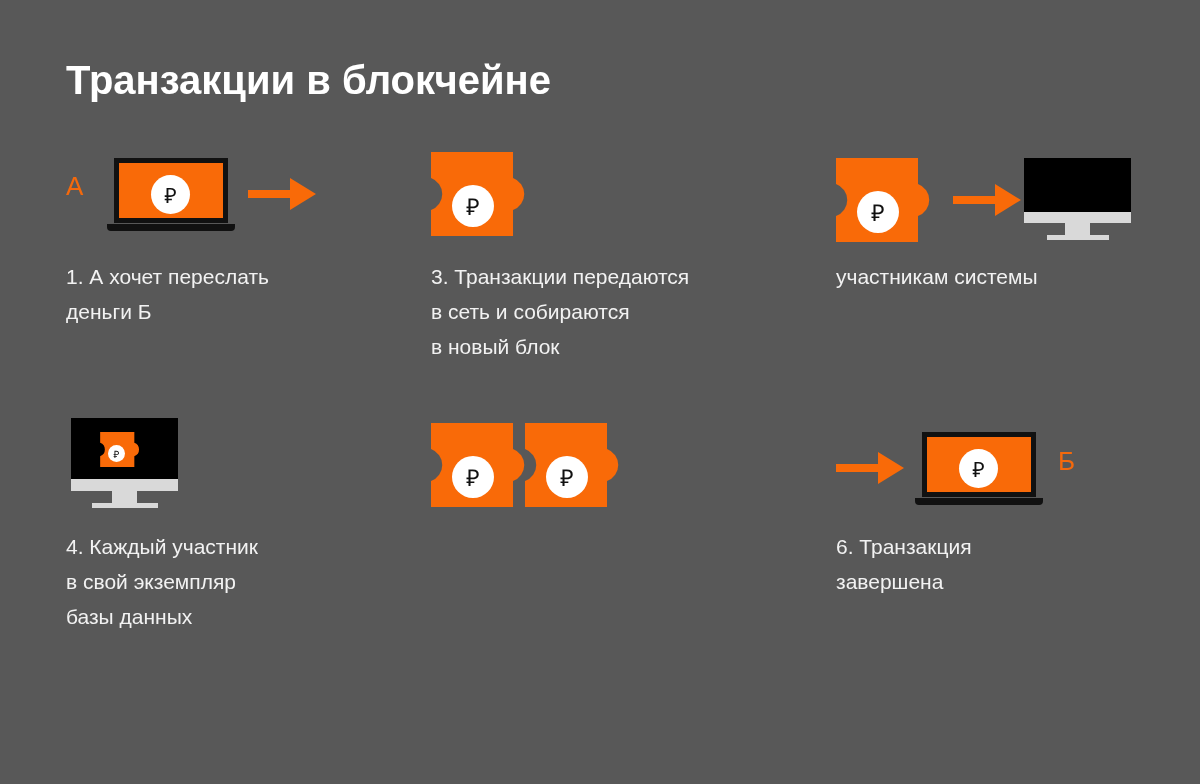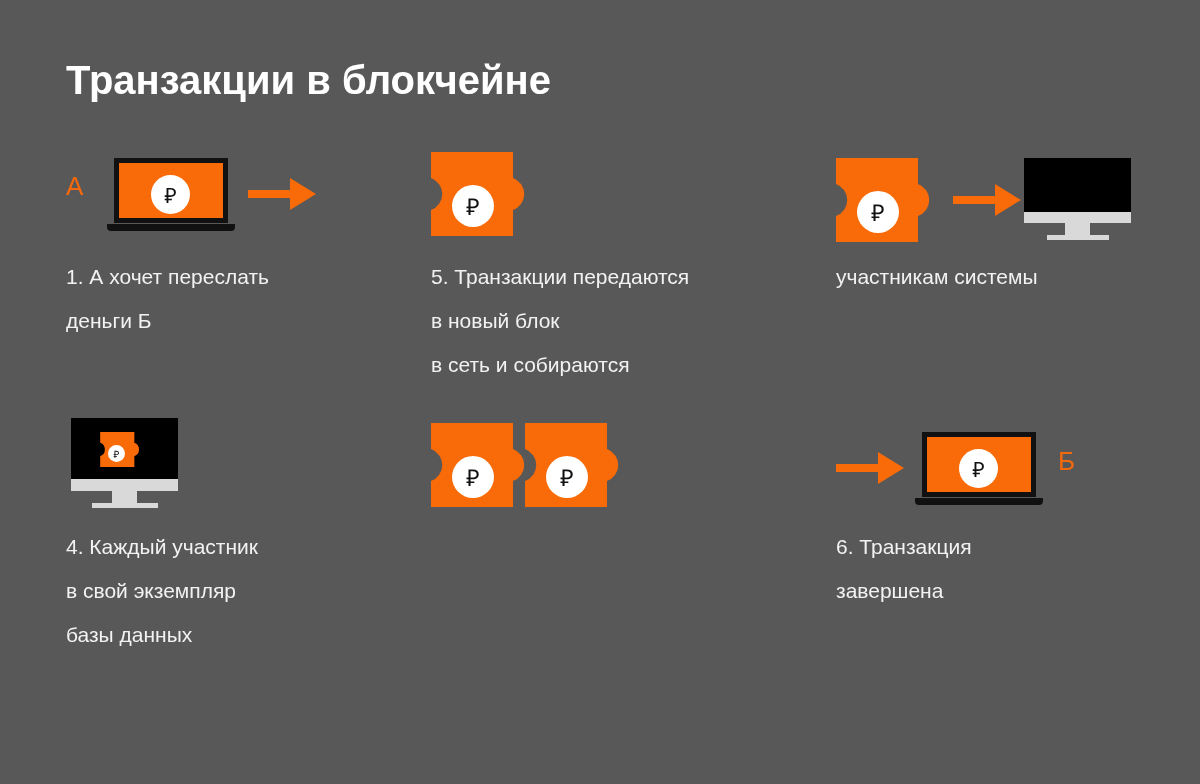"1. А хочет переслать" .caption .line { margin-top: 9px -> none }
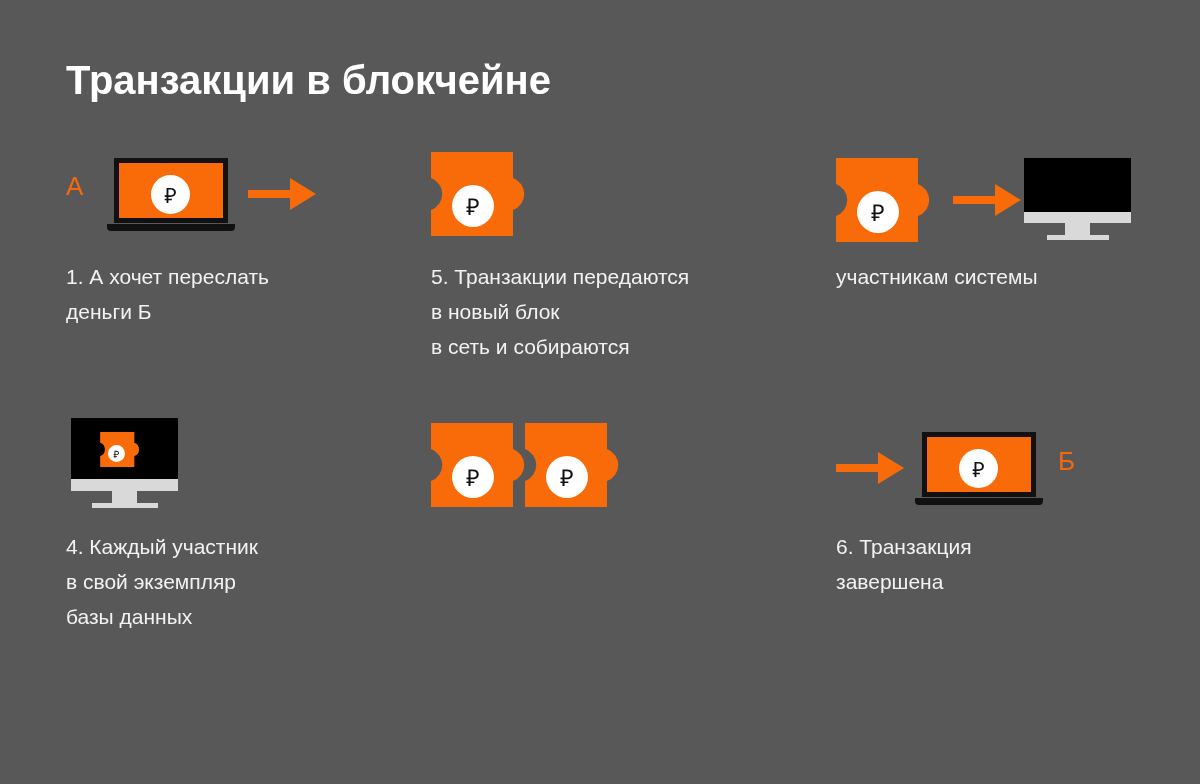"5. Транзакции передаются" span.line { text: 5 -> 3 }
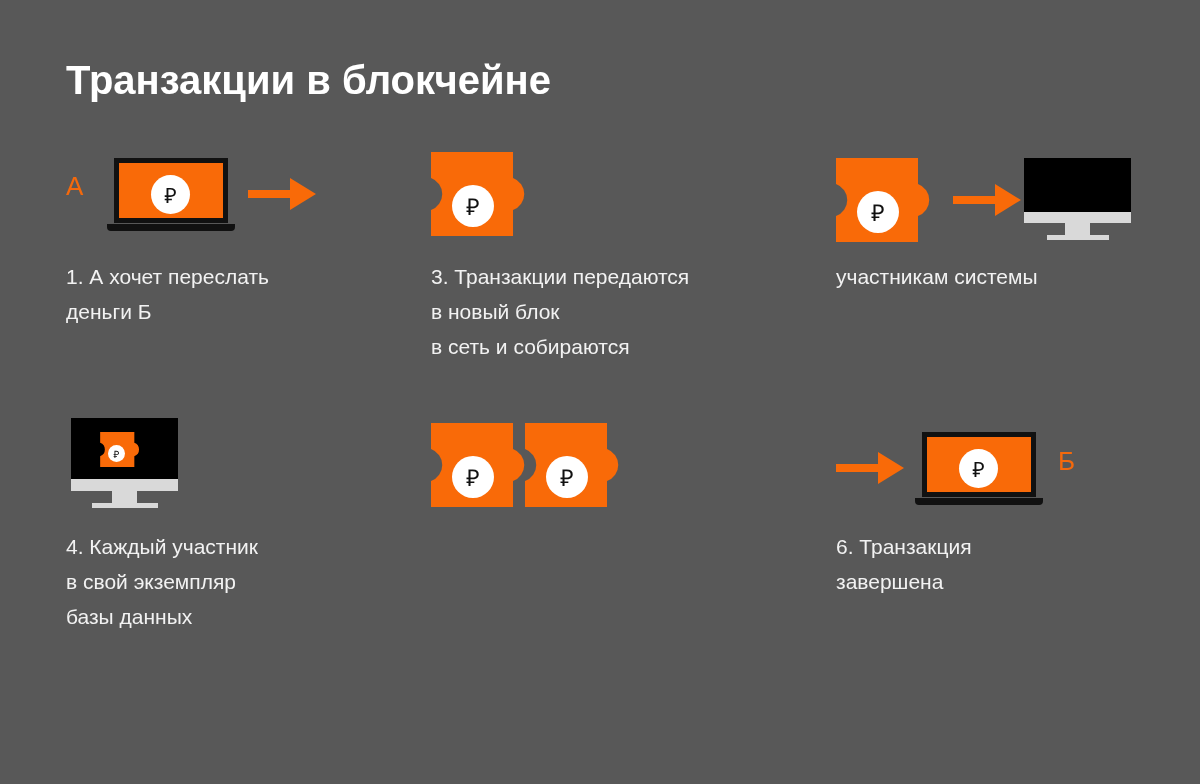"в новый блок" span.line { order: before "в сеть и собираются" -> after "в сеть и собираются" }
